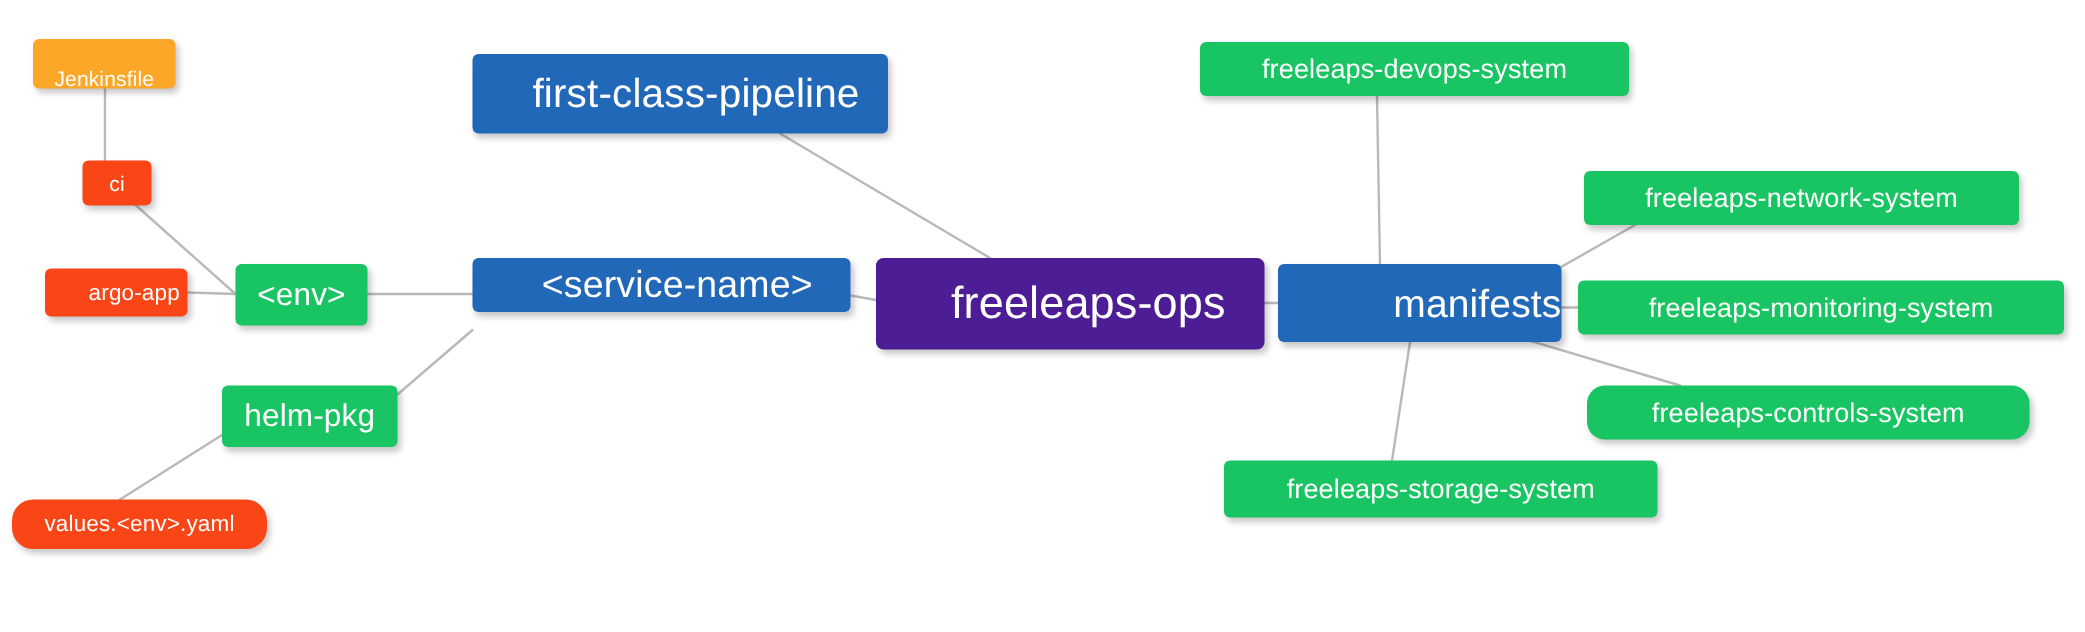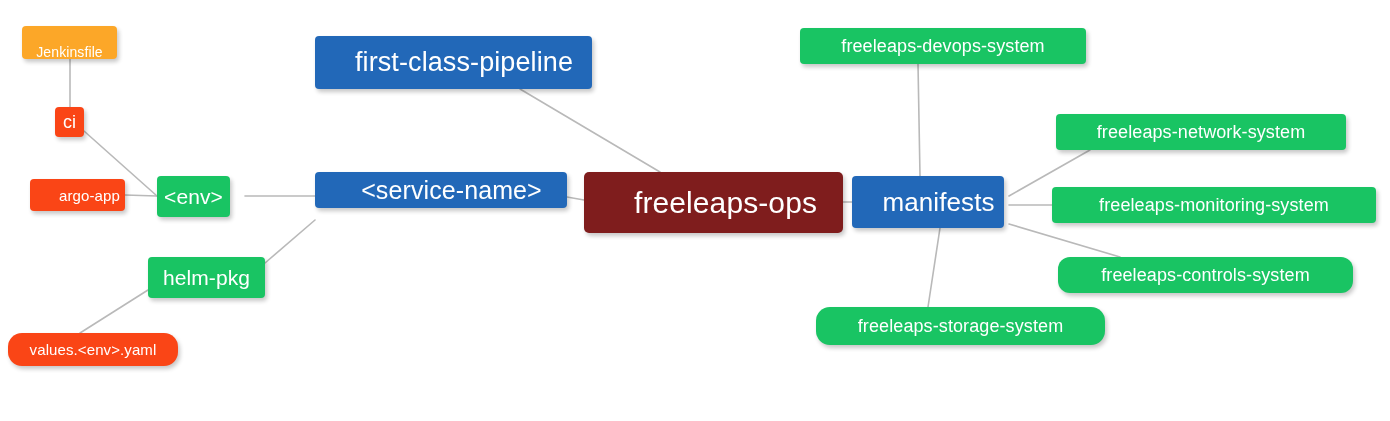"ci" div.node { font-size: 18px -> 14px; width: 29px -> 46px }
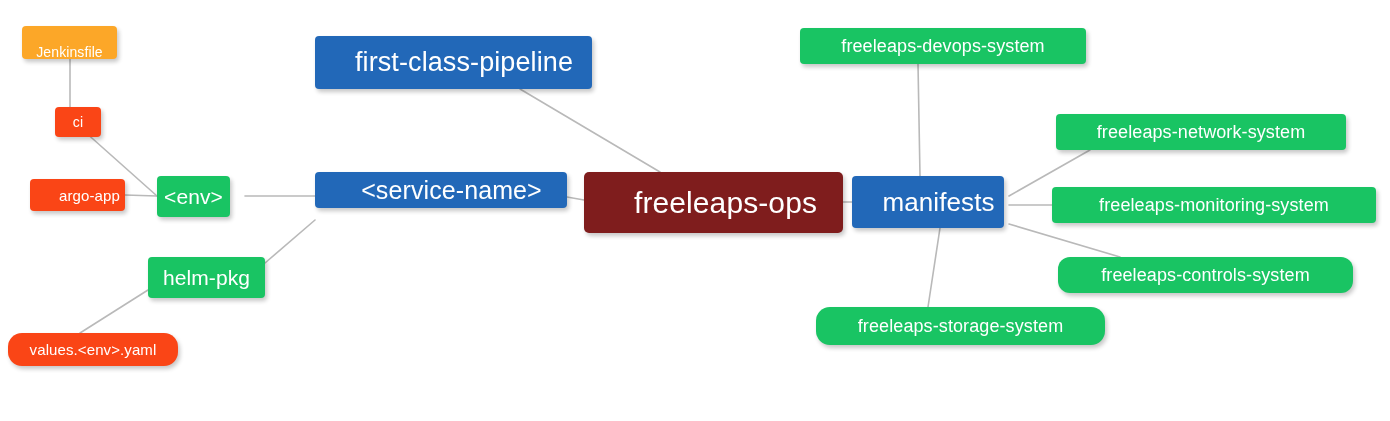"<env>" div.node { width: 73px -> 88px }
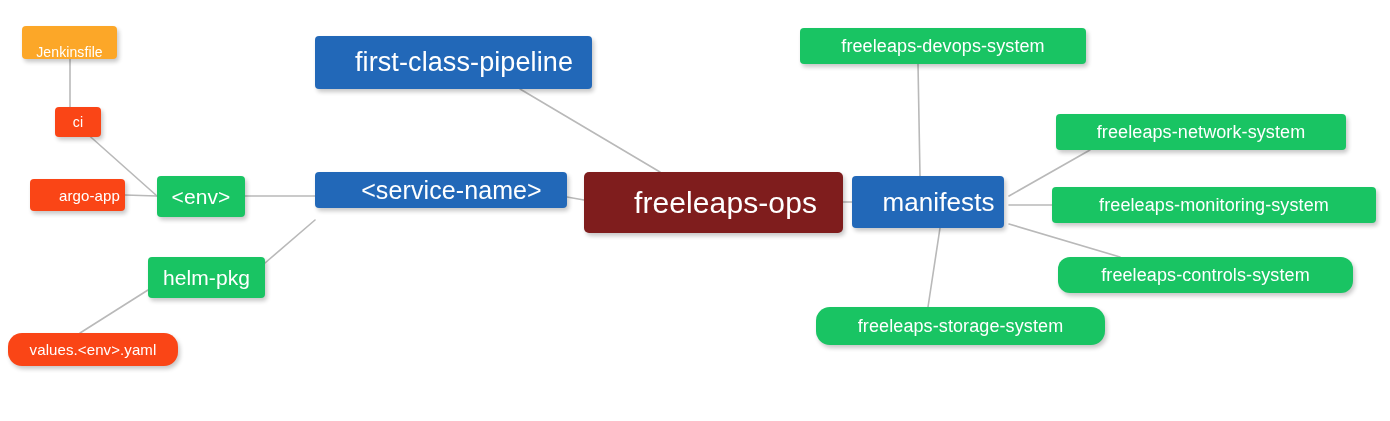"freeleaps-ops" .node.root { background: #7f1d1d -> #4c1d95 }
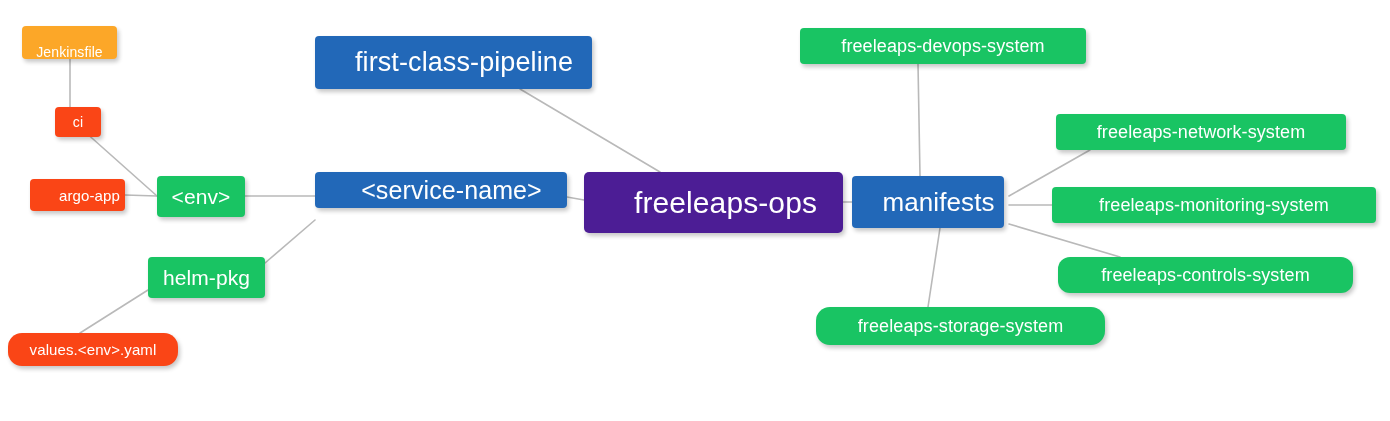"manifests" div.node { justify-content: none -> flex-end; width: 152px -> 189px }
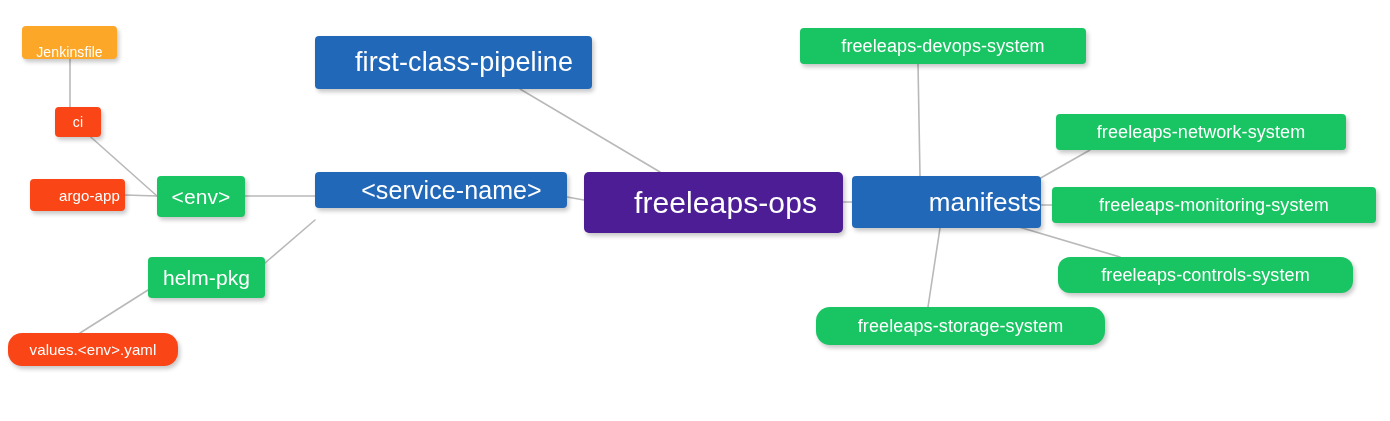"freeleaps-storage-system" div.node { border-radius: 14px -> none }
